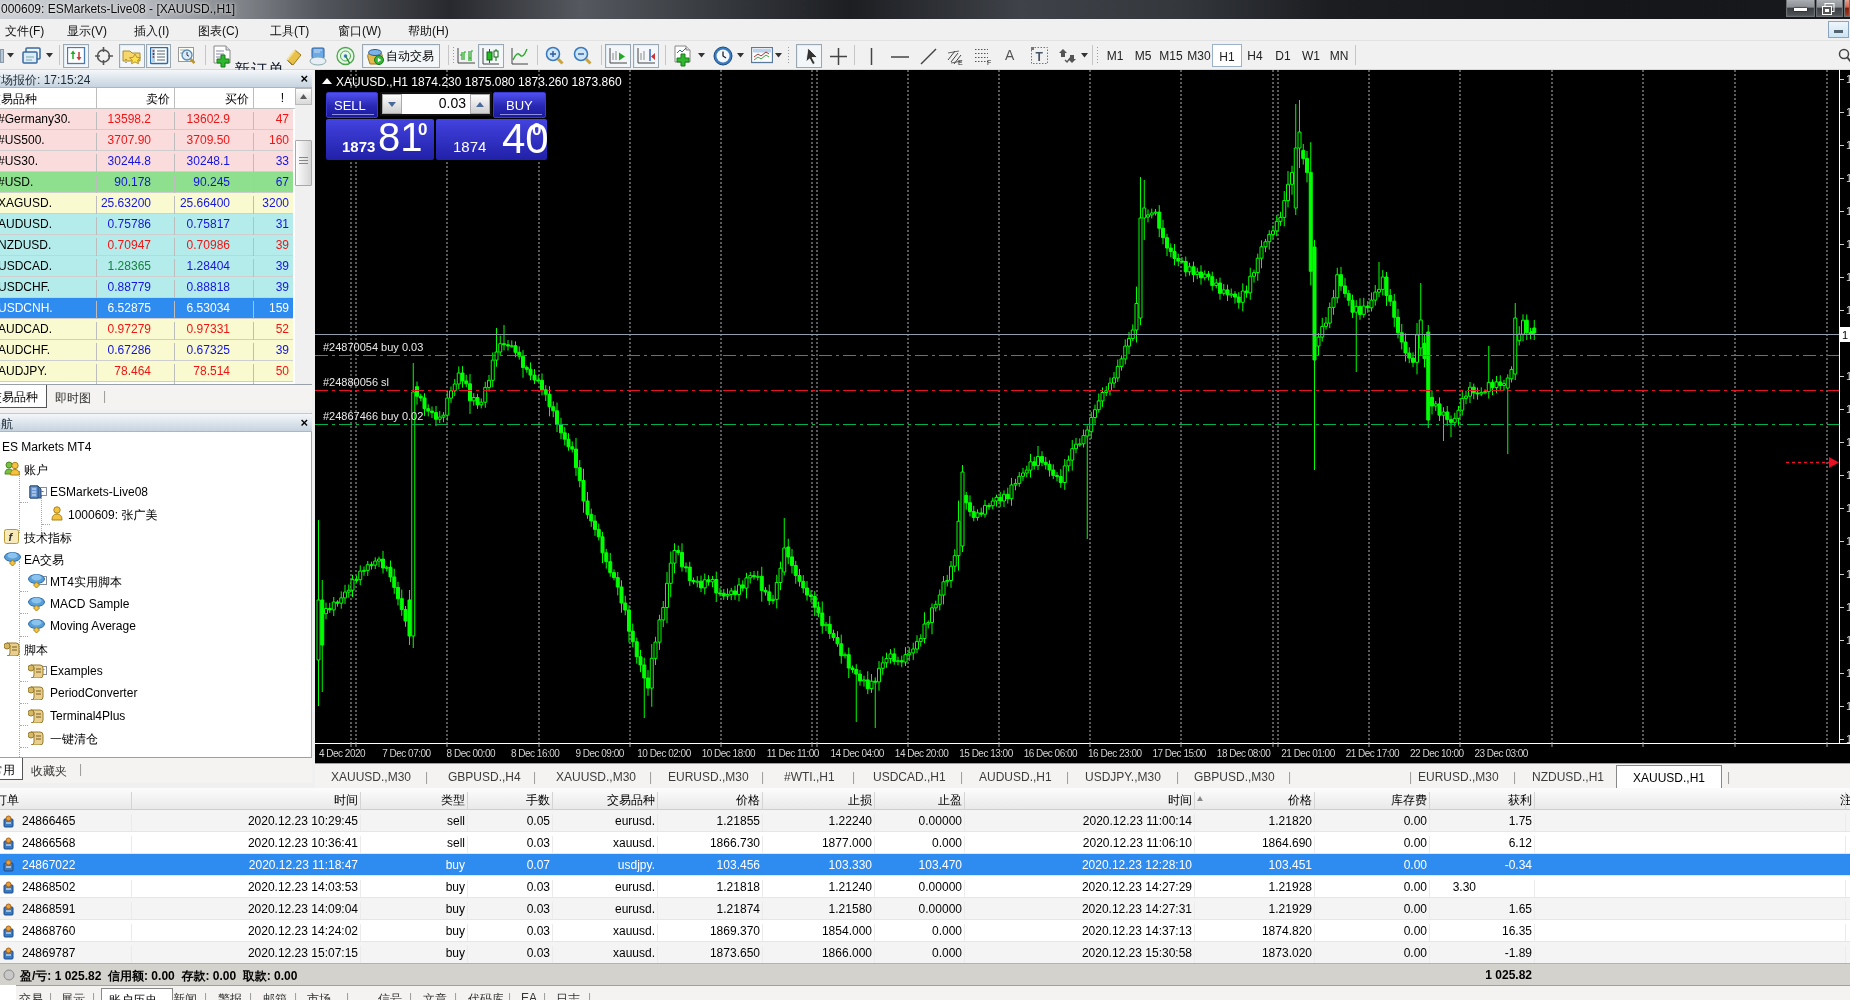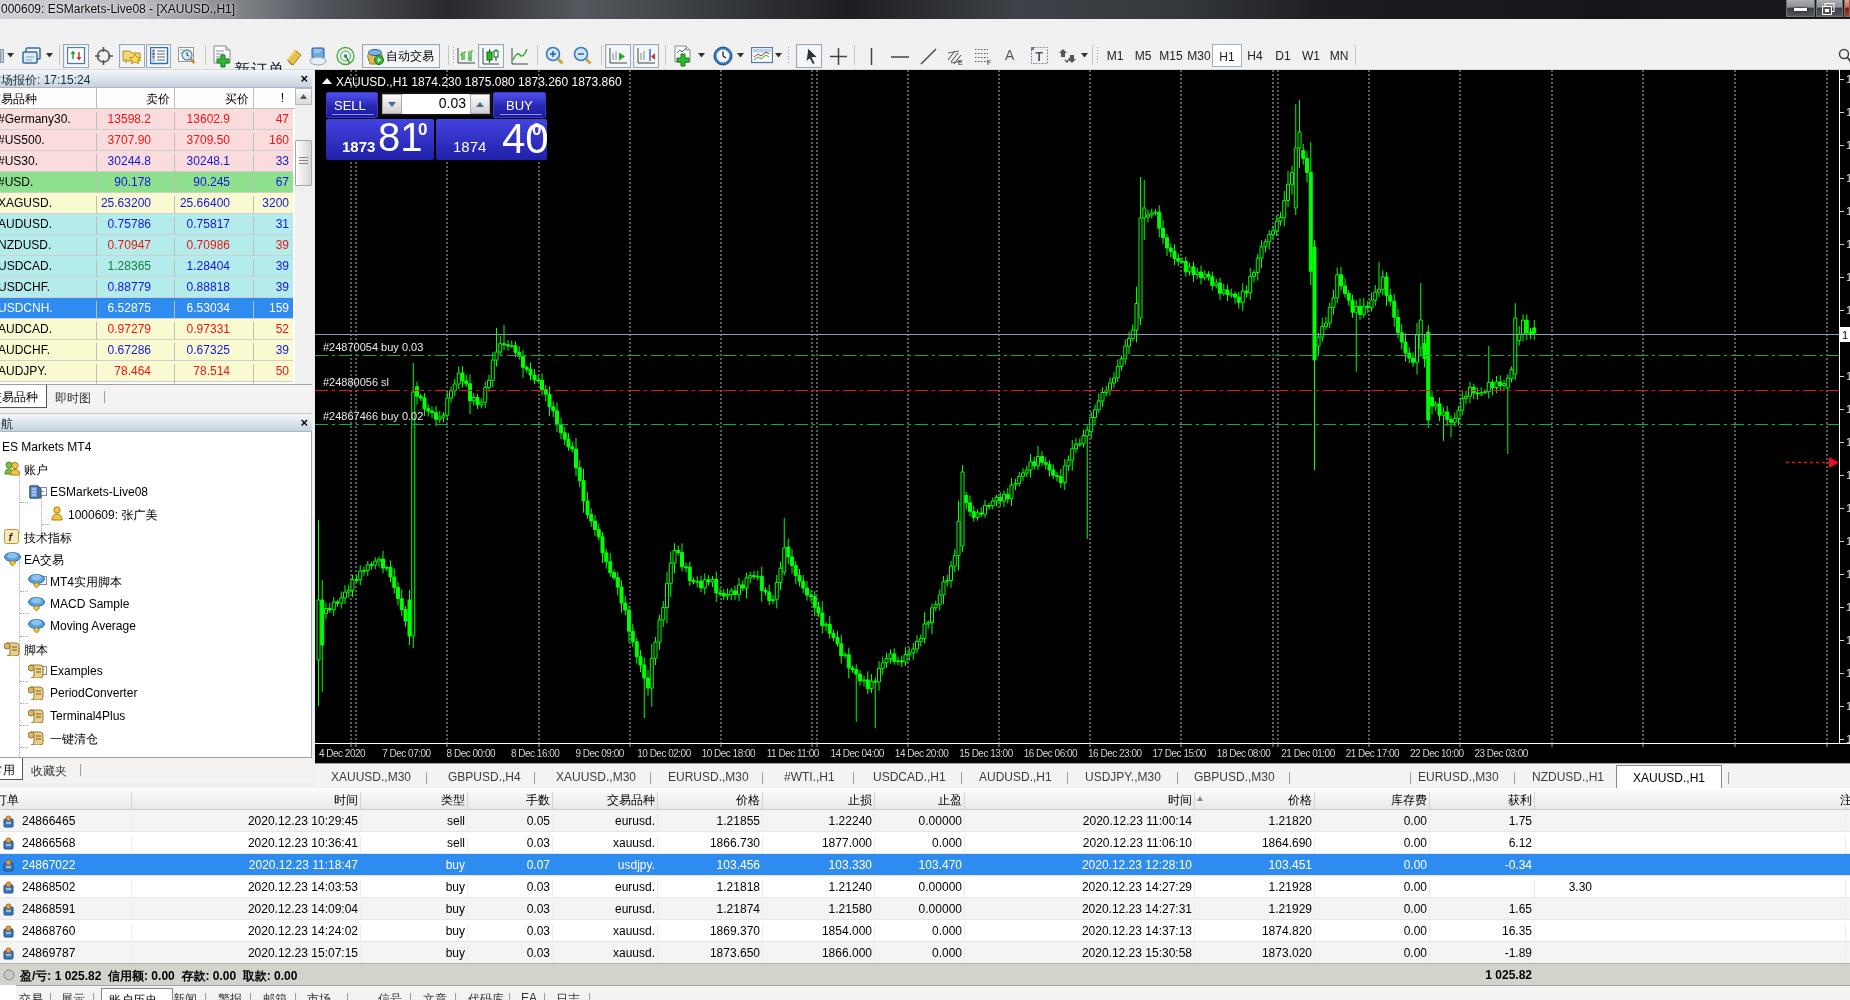"文件(F)" div.abs { html: none -> <div> <span>文件(F)</span> <span>显示(V)</span> <span>插入(I)</span> <span>图表(C)</span> <span>工具(T)</span> <span>窗口(W)</span> <span>帮助(H)</span> <div></div> </div> }
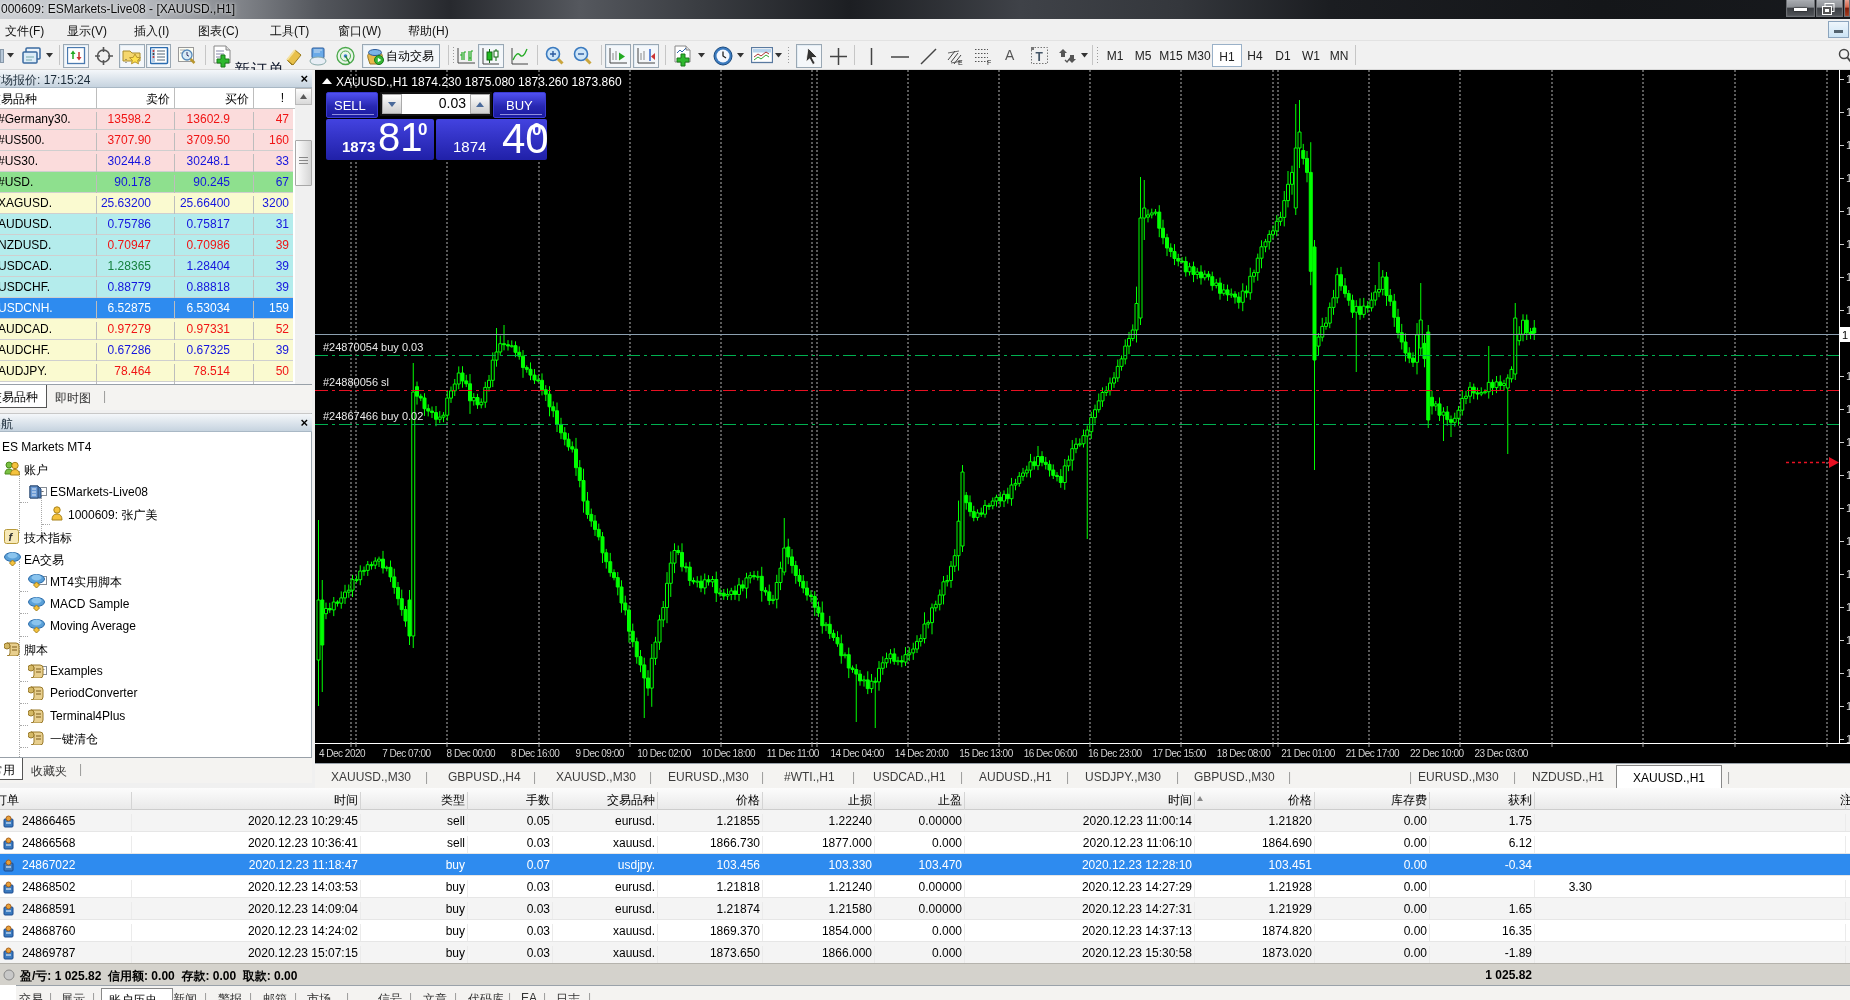"3.30" div.r { left: 1452px -> 1336px }
